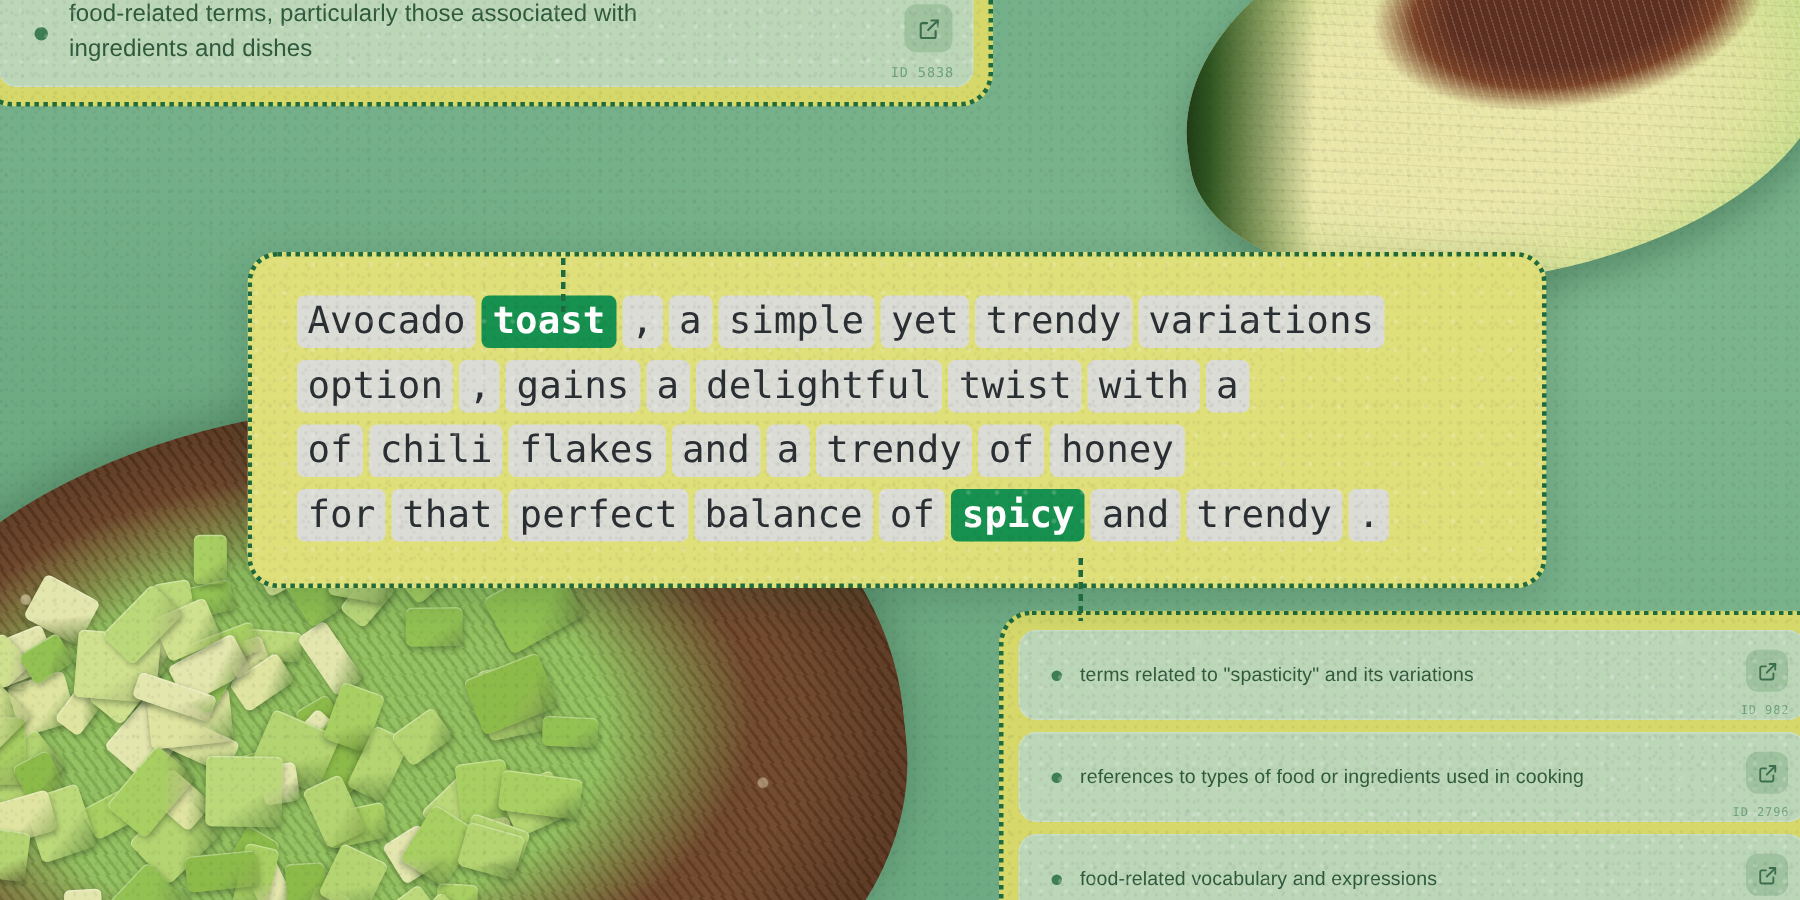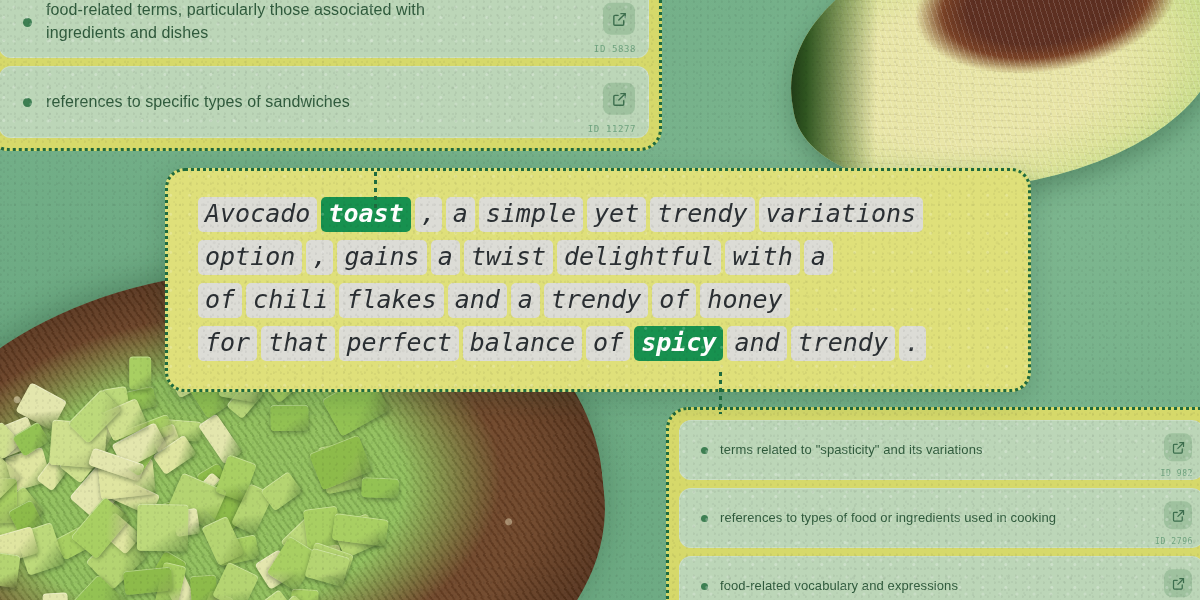"references to specific types of" div.card { html: <div> <span></span> <span>references to specific types of sandwiches</span> <span> <svg> <path></path> <path></path> <path></path> </svg> </span> <span>ID 11277</span> </div> -> none }
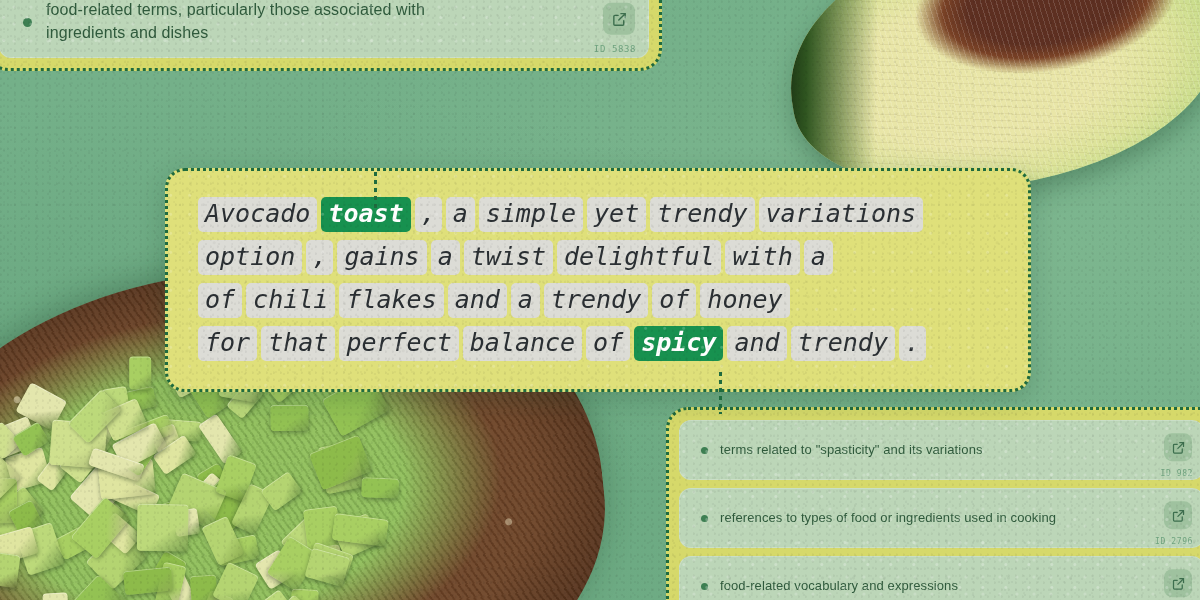"Avocado" .token-line { font-style: italic -> none }
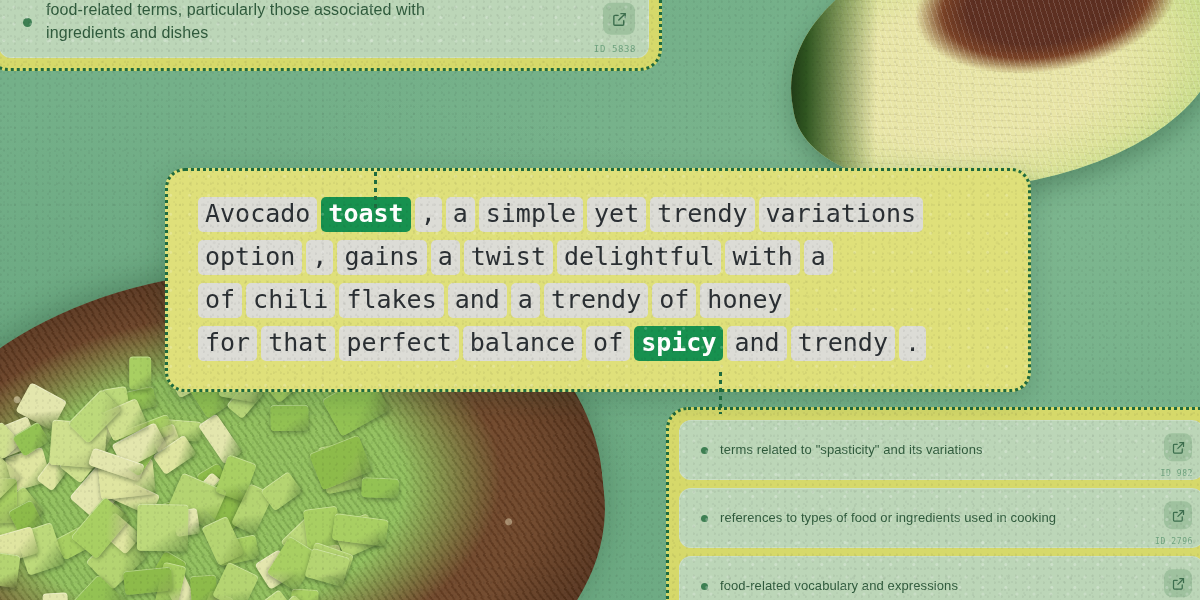"twist" span.tok { order: before "delightful" -> after "delightful" }
